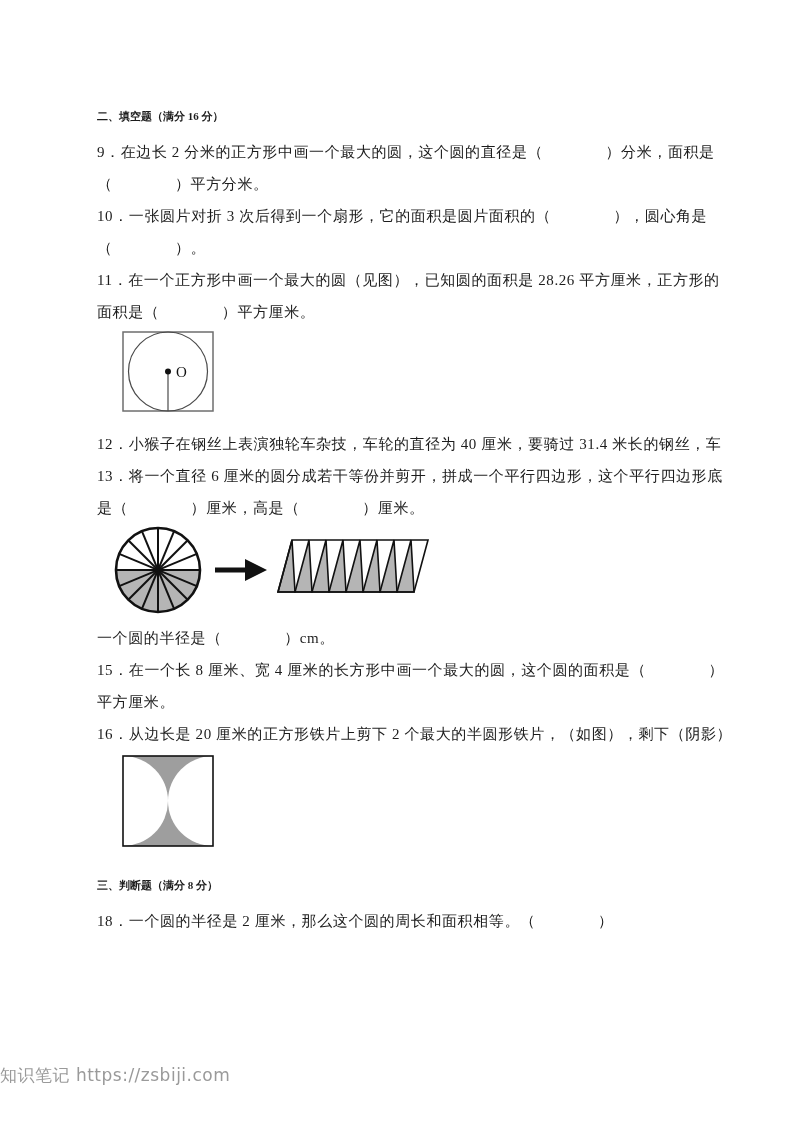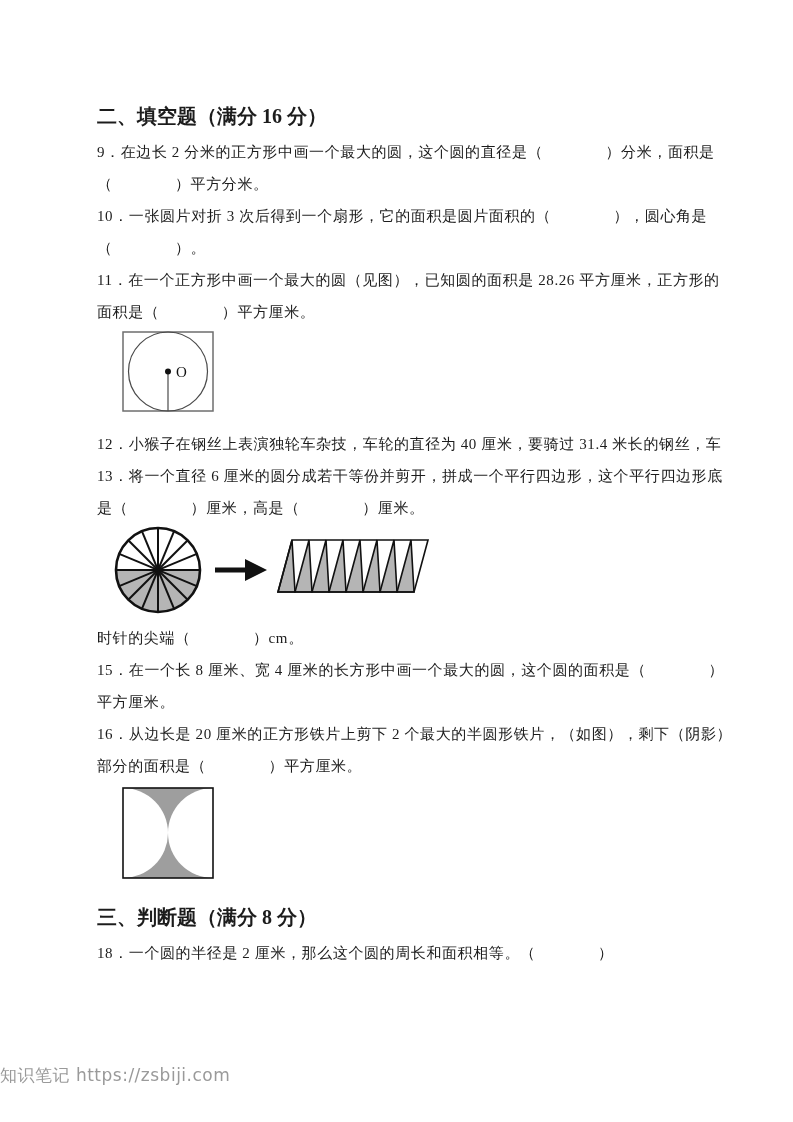"二、填空题（满分 16 分）" .section-title { font-size: 20px -> 11px }
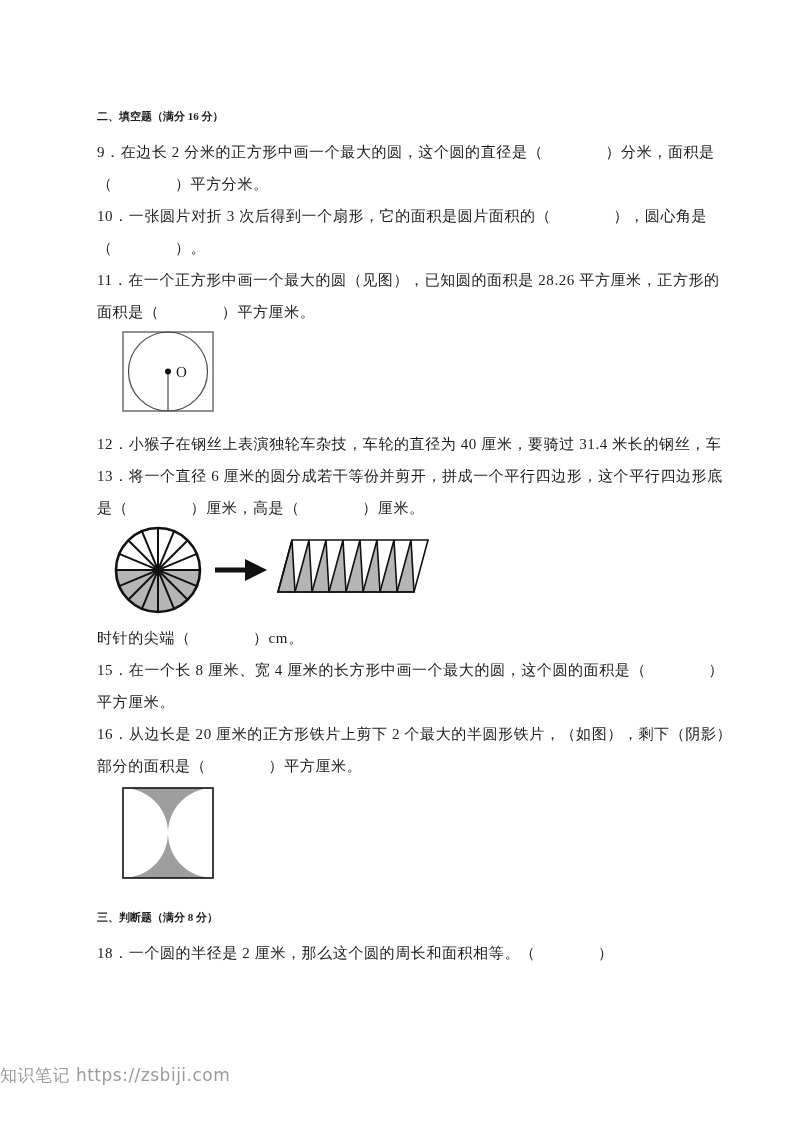"时针的尖端（ ）cm。" div.line { text: 时针的尖端 -> 一个圆的半径是 }
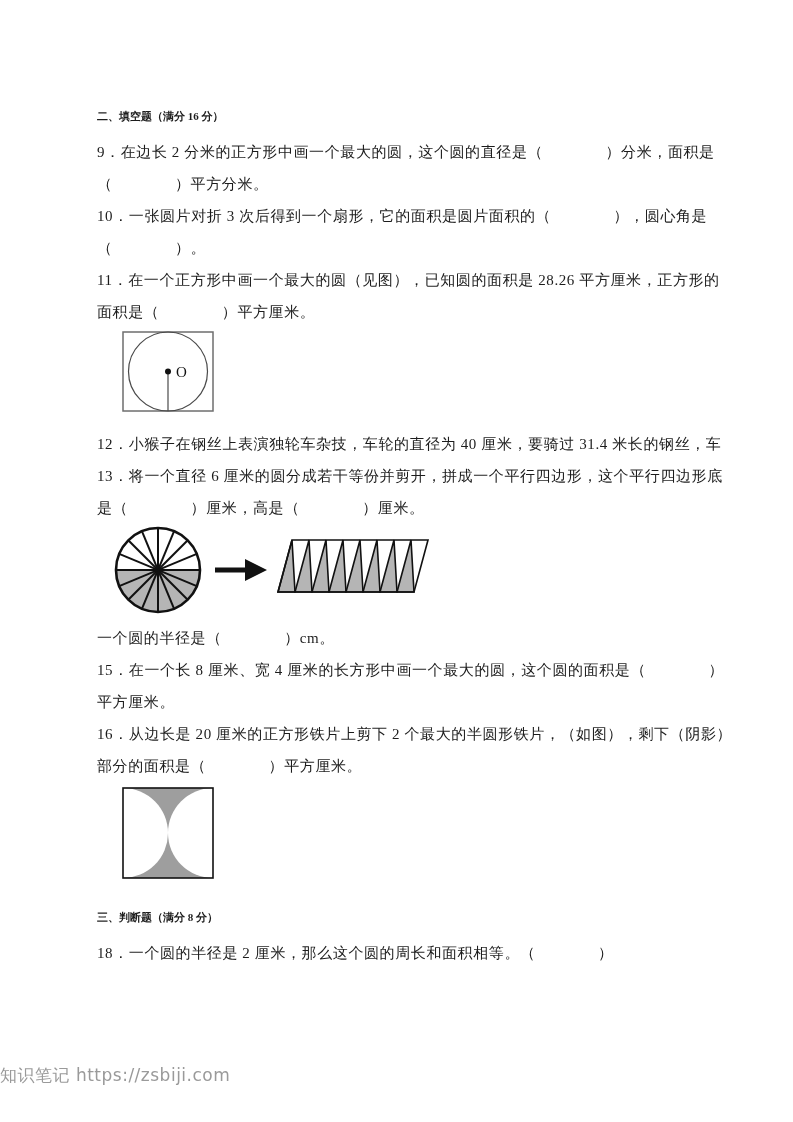"部分的面积是（ ）平方厘米。" div.line { html: <div>部分的面积是（ ）平方厘米。</div> -> none }
